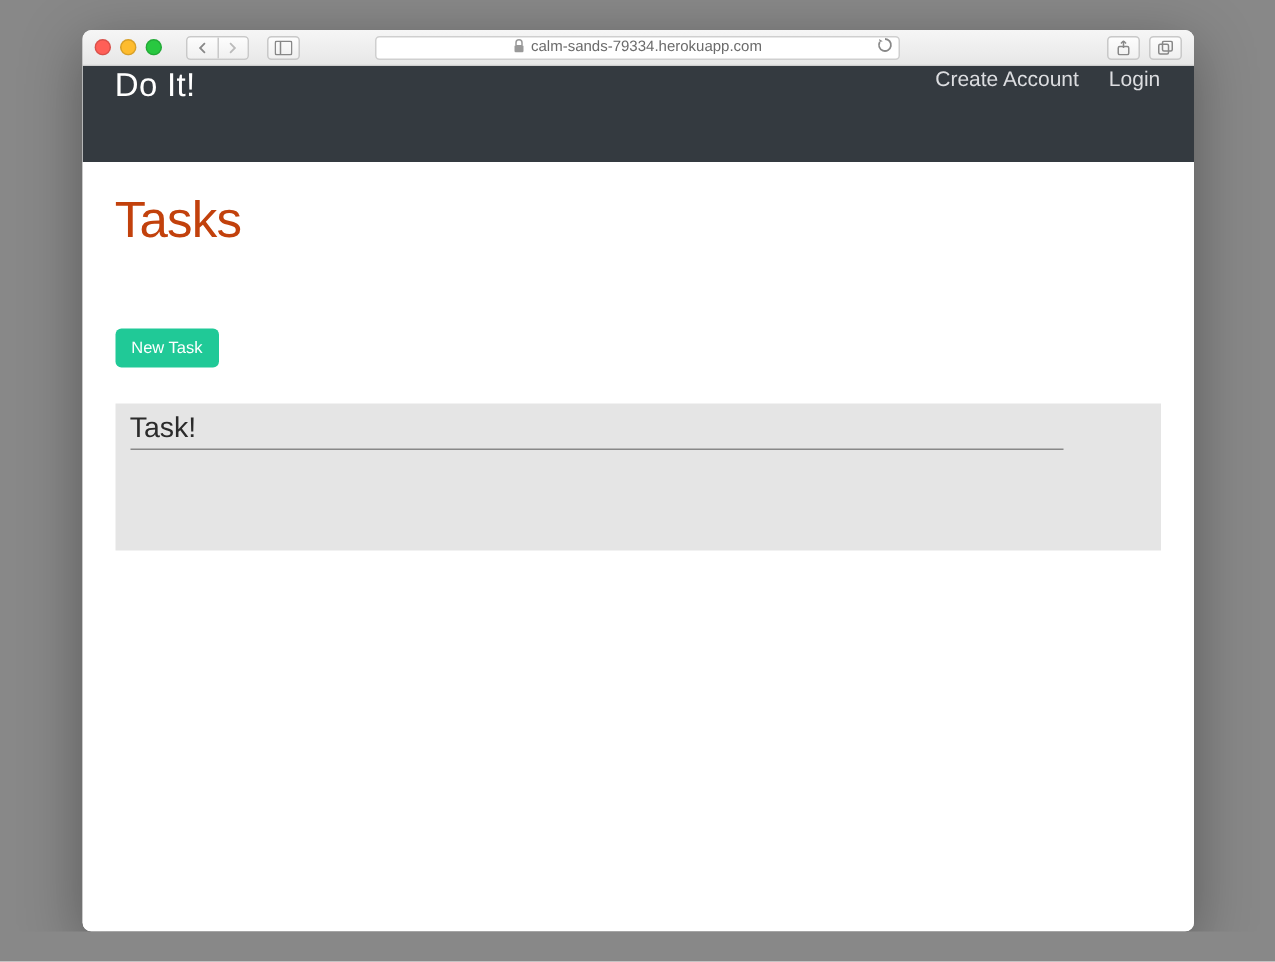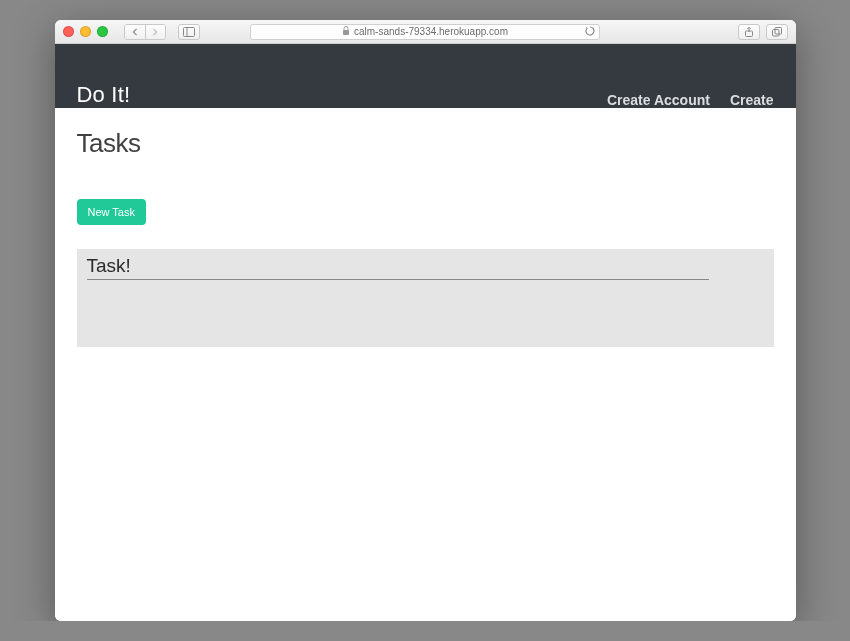"Do It!" .navbar { align-items: flex-end -> flex-start }
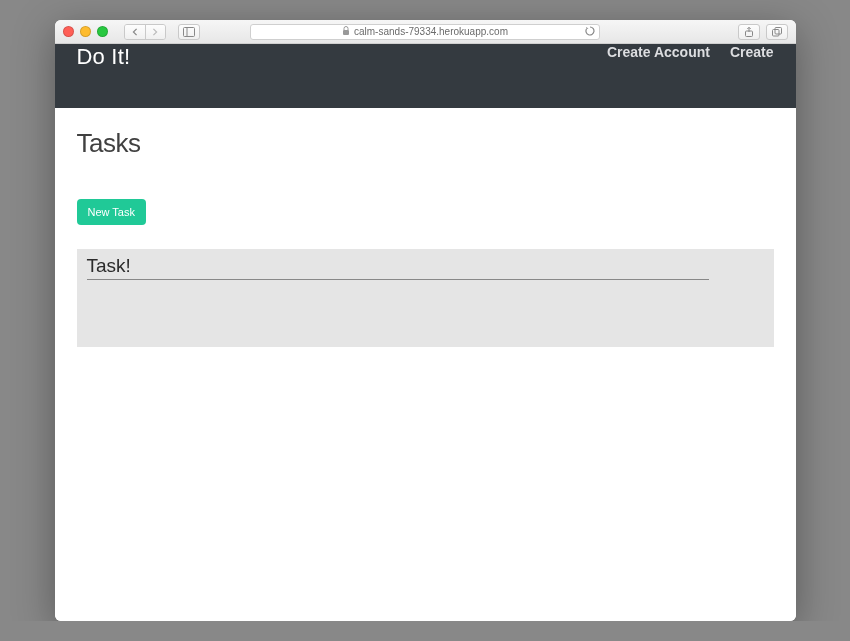"Create Account" .navbar-links a { font-weight: 700 -> 400 }
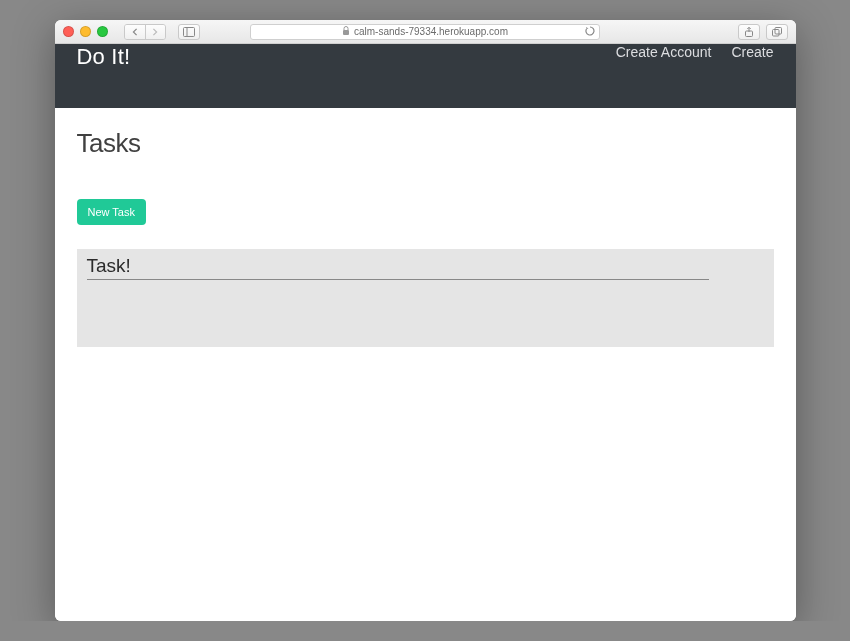"Create" a { text: Create -> Login }
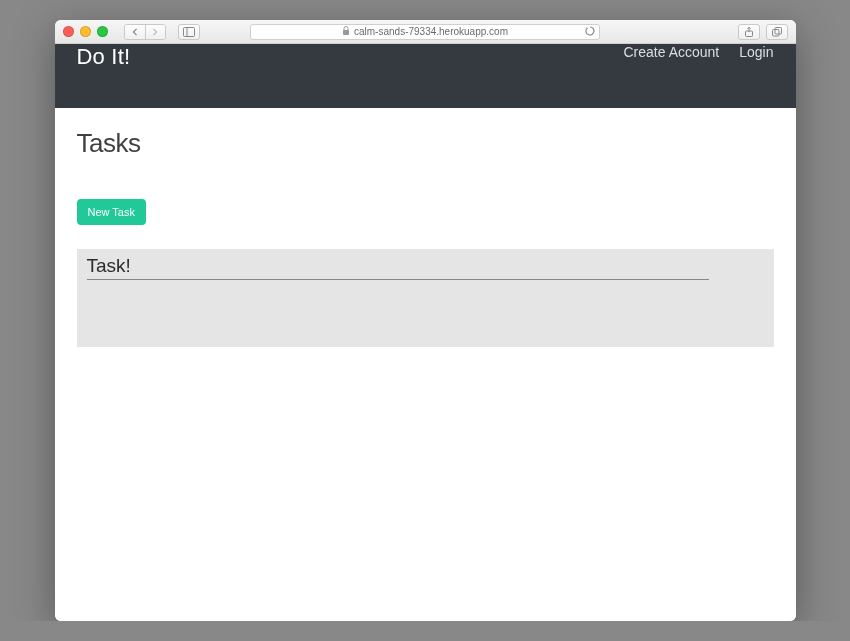"Tasks" .page-title { color: #404040 -> #c2410c; font-size: 26px -> 34px; margin-bottom: 0 -> 12px }
